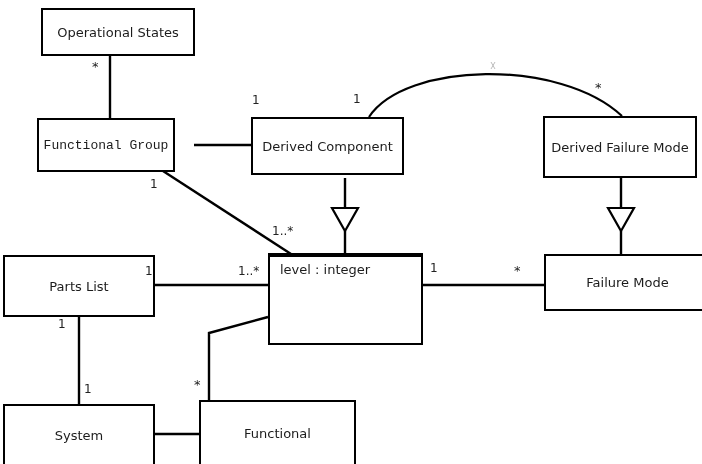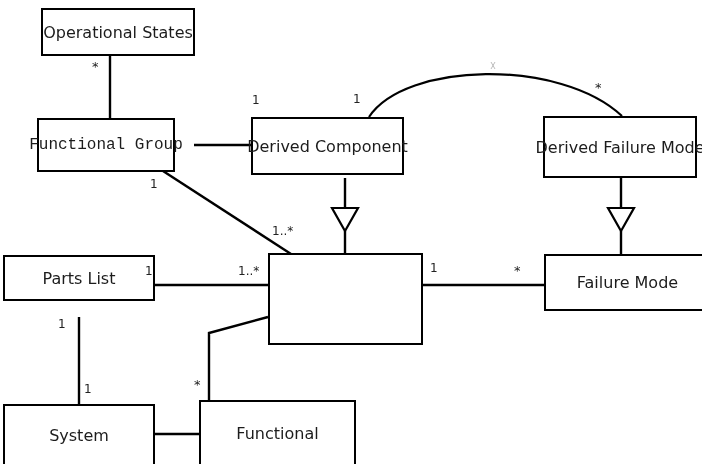"Operational States" .uml-name-compartment { font-size: 16px -> 13px }
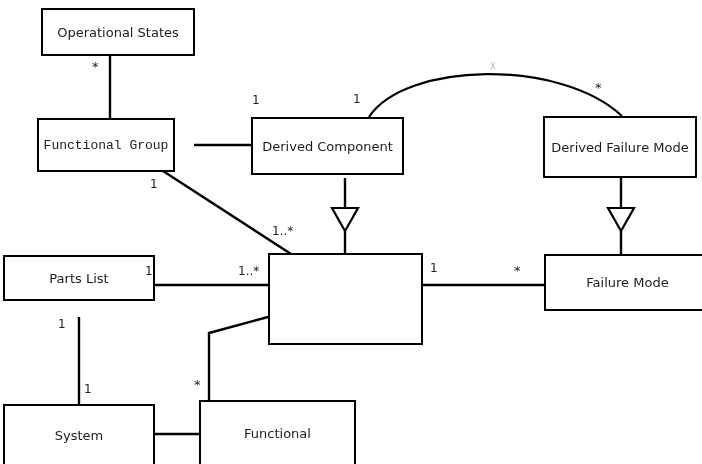"level : integer" div.uml-attr-compartment { html: none -> <div>level : integer</div> }
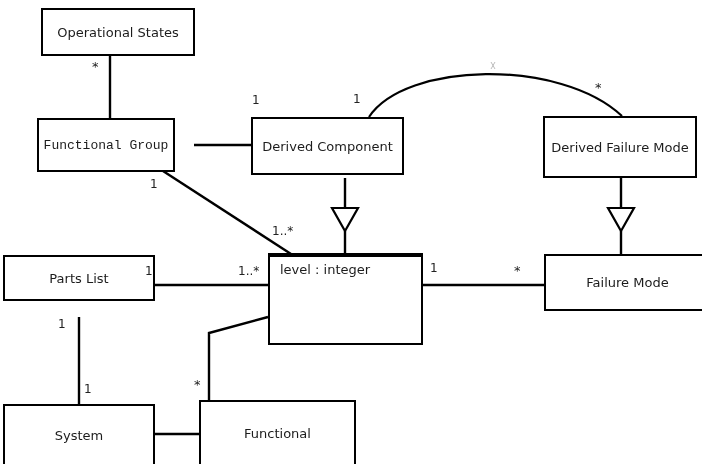"Parts List" div.uml-class { height: 46px -> 62px }
